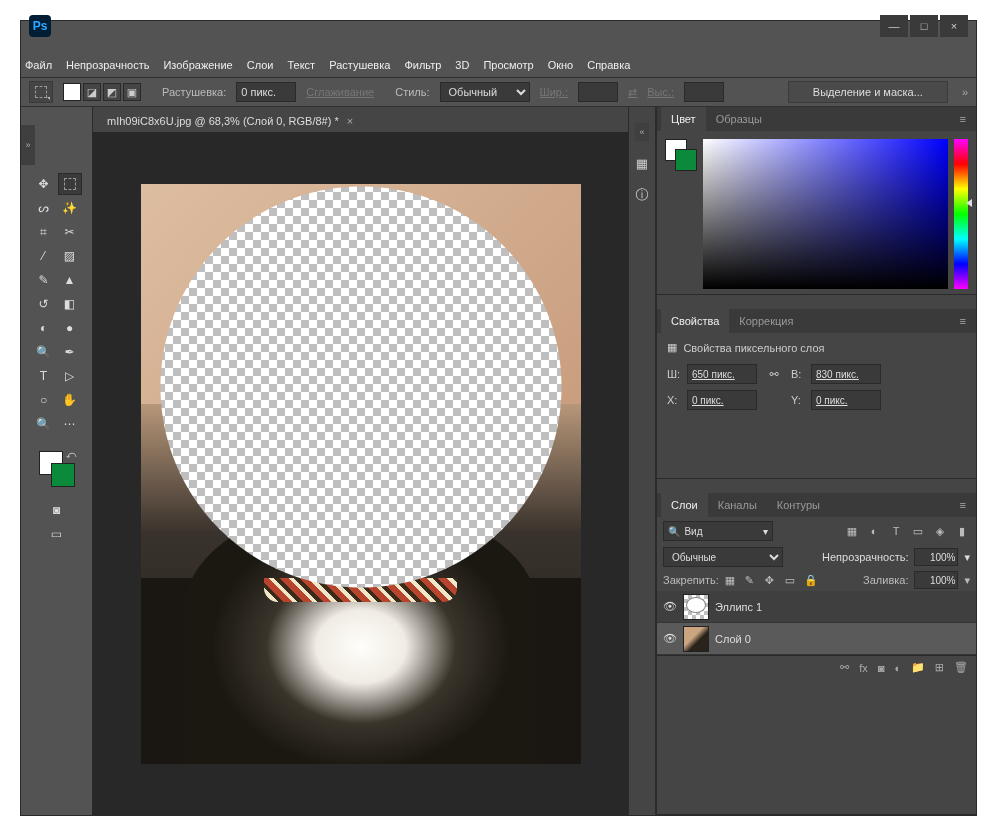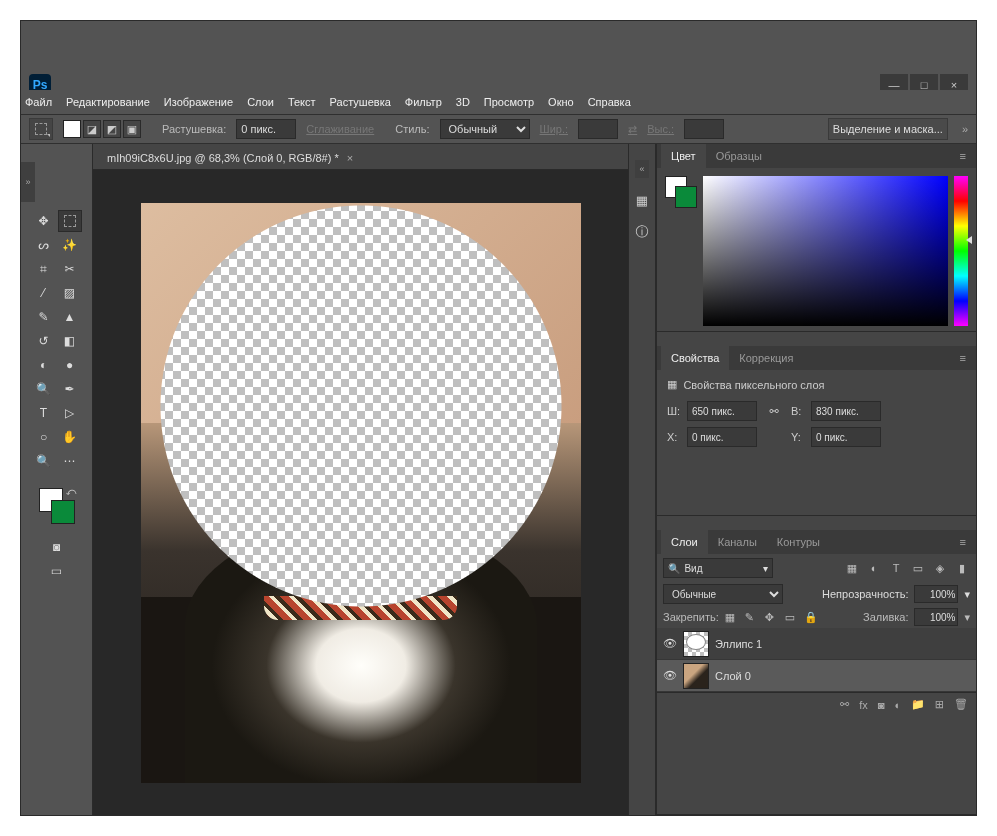"Ps" .title-bar { align-items: flex-start -> flex-end; margin-top: 37px -> none }
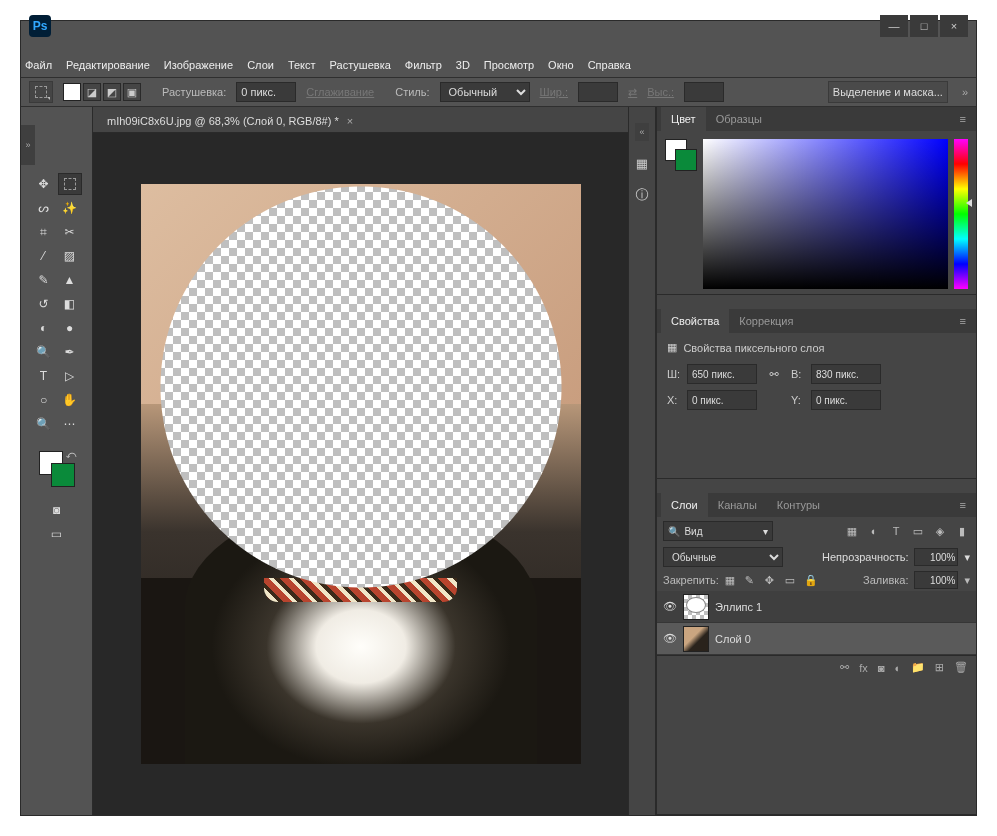"Редактирование" span { text: Редактирование -> Непрозрачность }
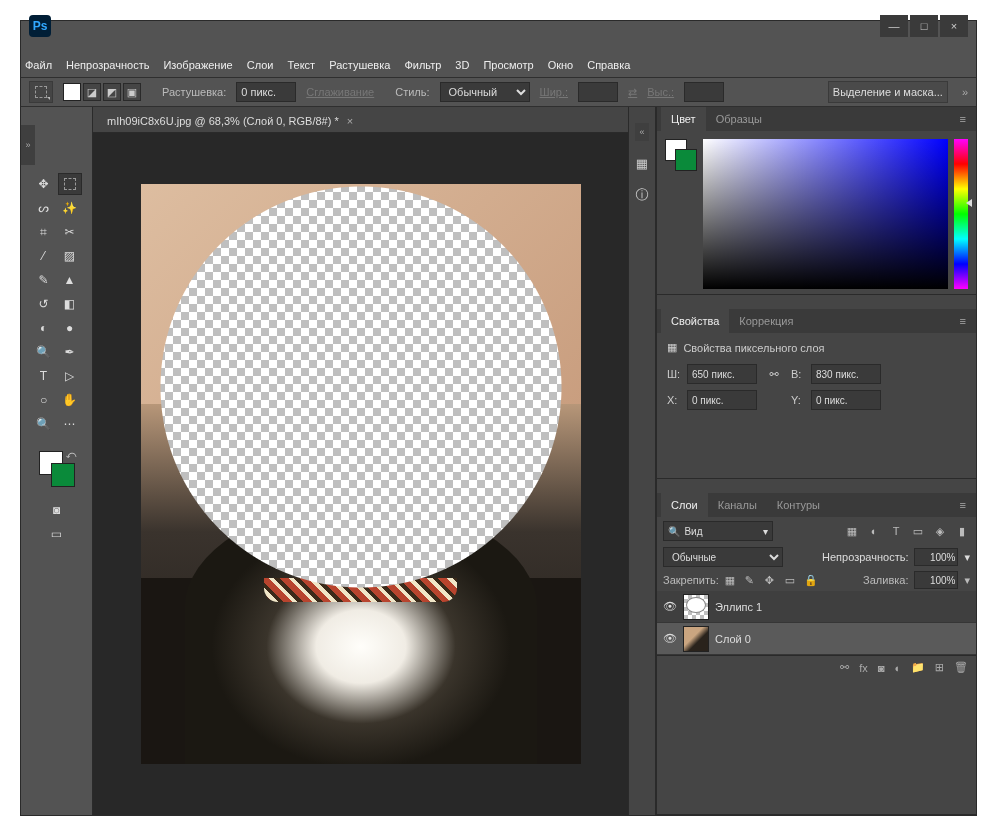"Выделение и маска..." .opt-button { padding: 0 4px -> 0 24px }
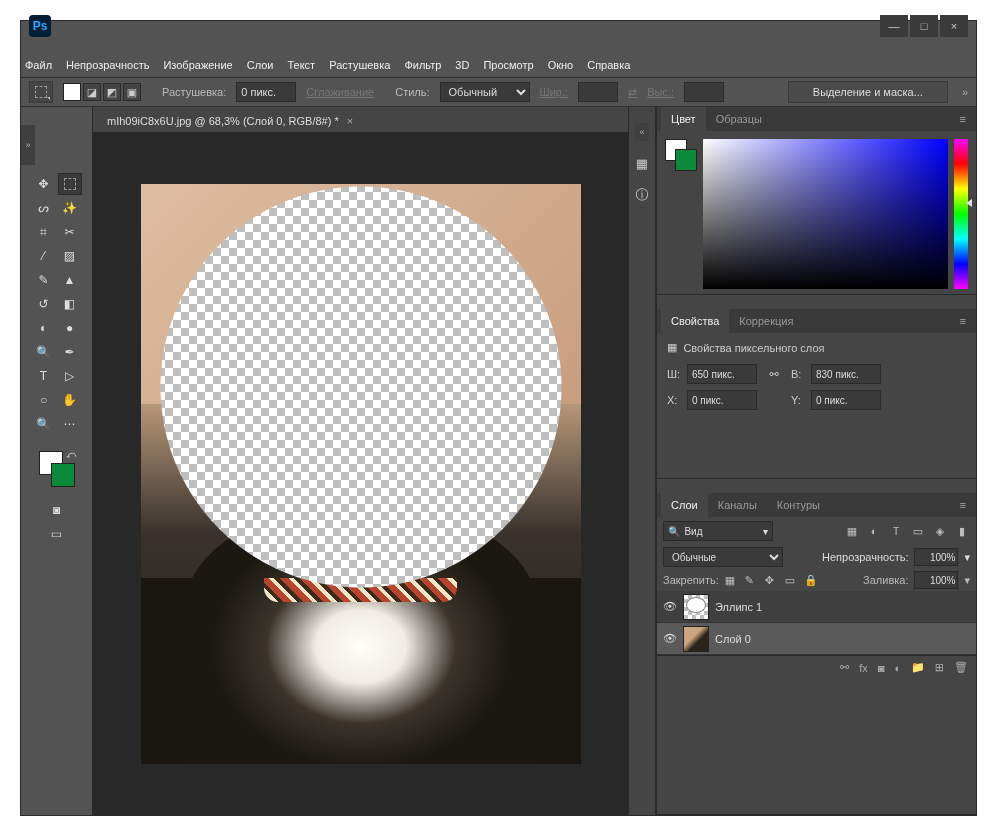"650 пикс." .prop-val { text-decoration: none -> underline }
